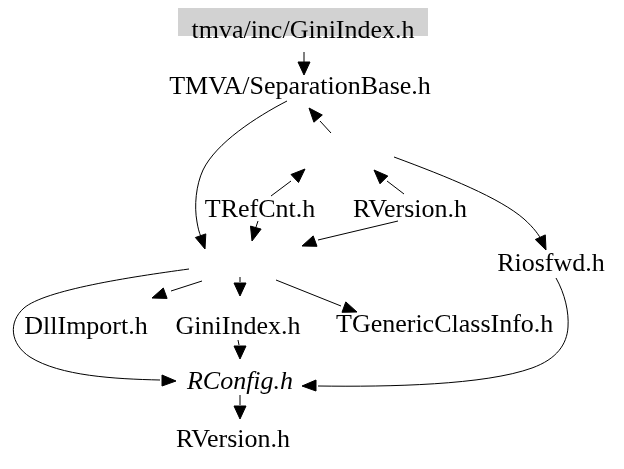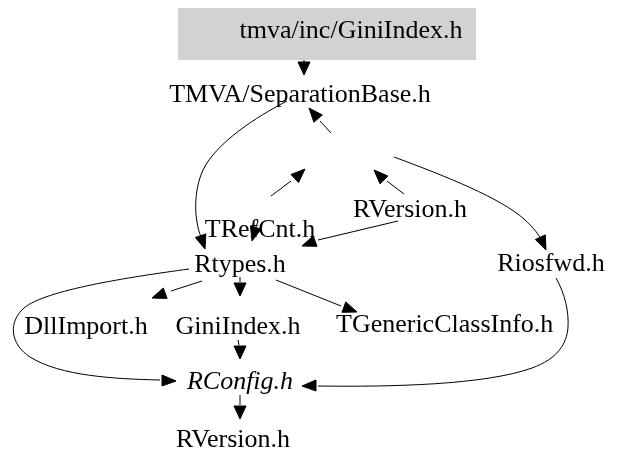"tmva/inc/GiniIndex.h" .node.highlight { height: 52px -> 28px; padding-left: 48px -> none }
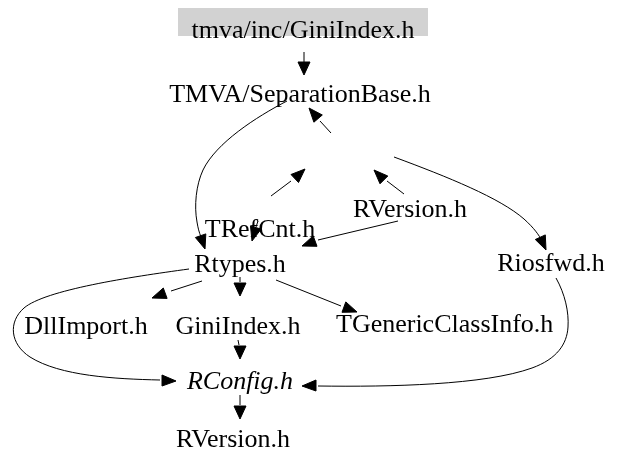"TMVA/SeparationBase.h" div.node { top: 80px -> 72px }
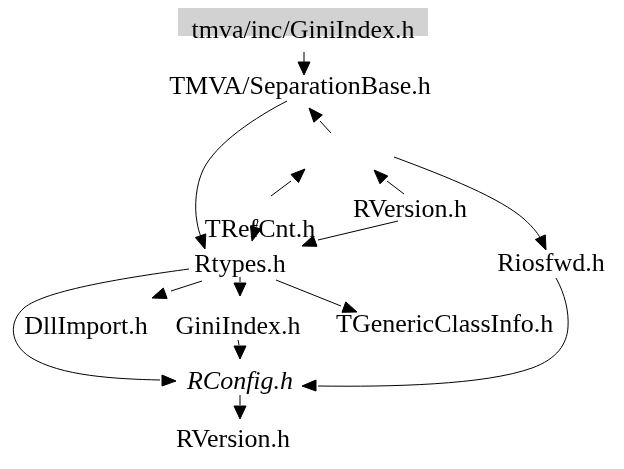"TRefCnt.h" div.node { margin-top: 20px -> none }
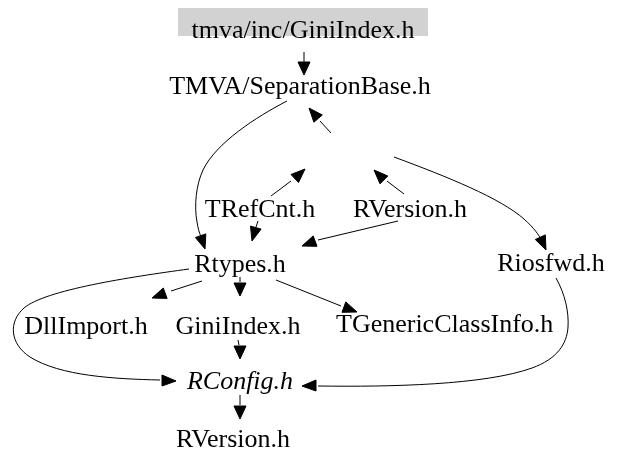"Rtypes.h" div.node { html: <div>Rtypes.h</div> -> none }
